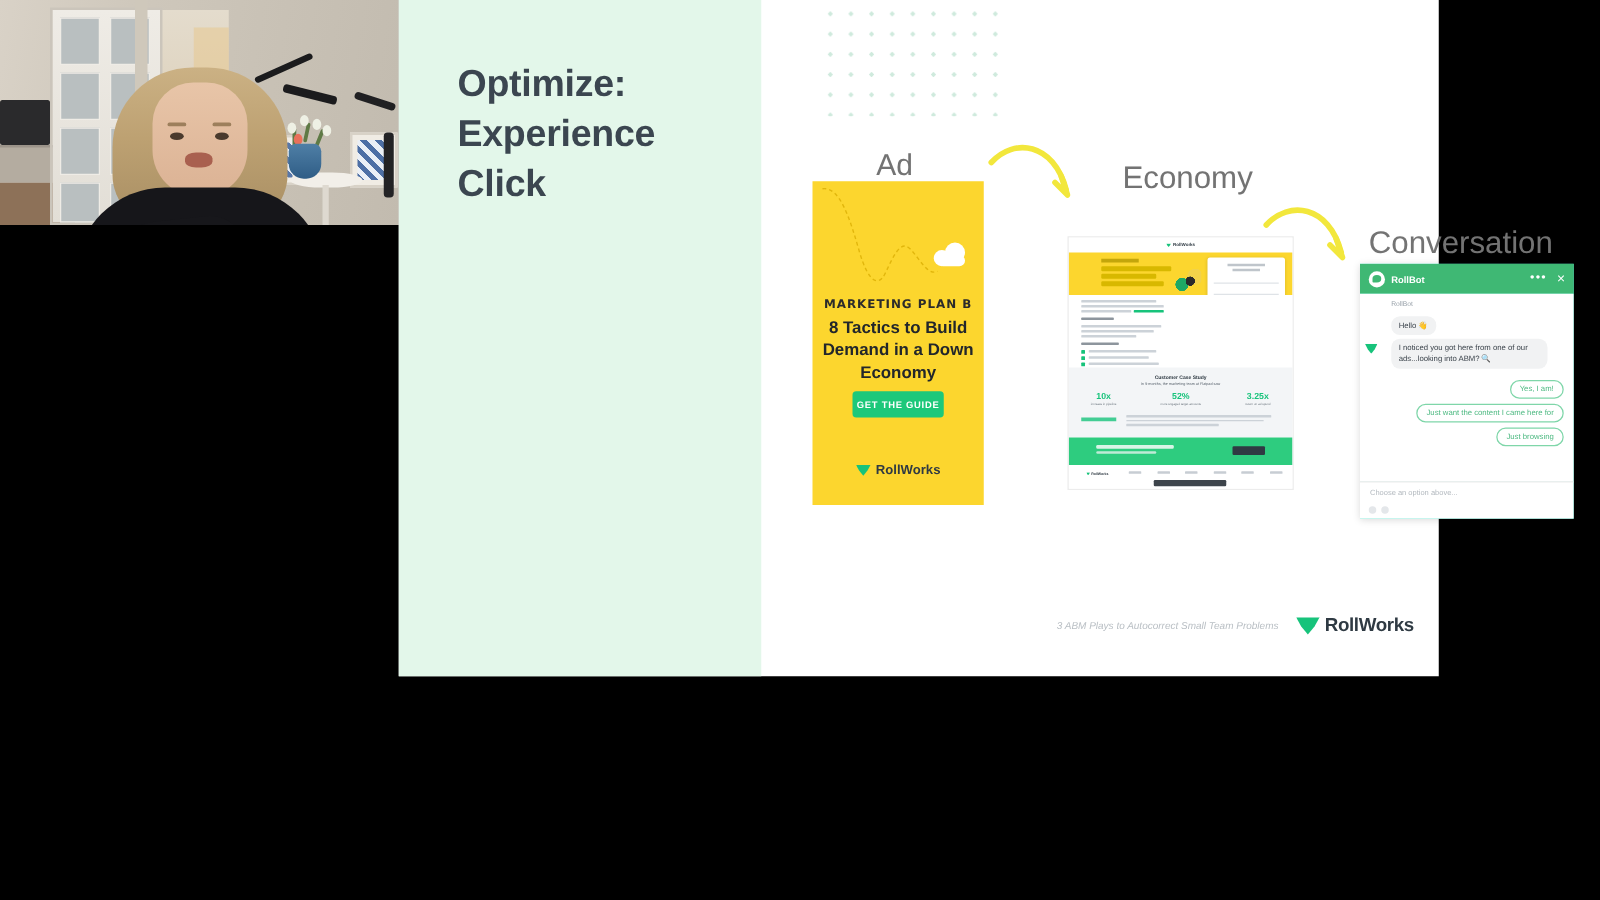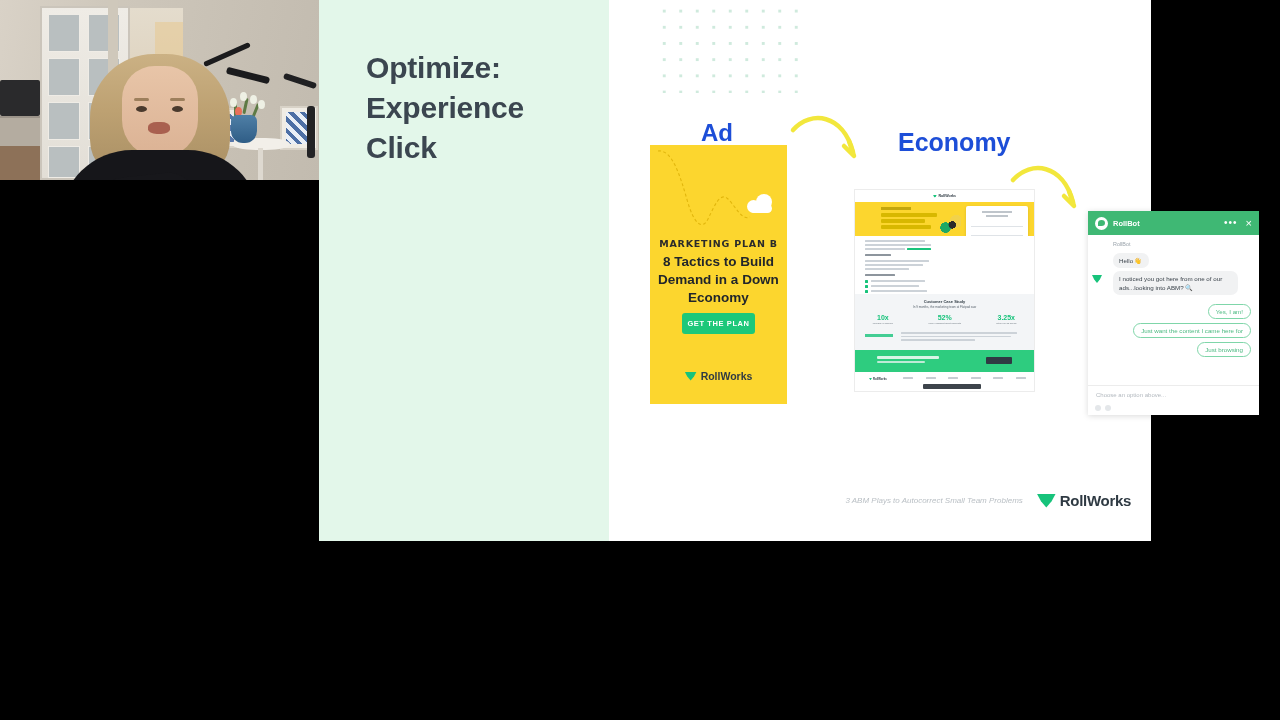"Ad" .lbl { color: #1d4ed8 -> #737373; font-weight: bold -> normal }
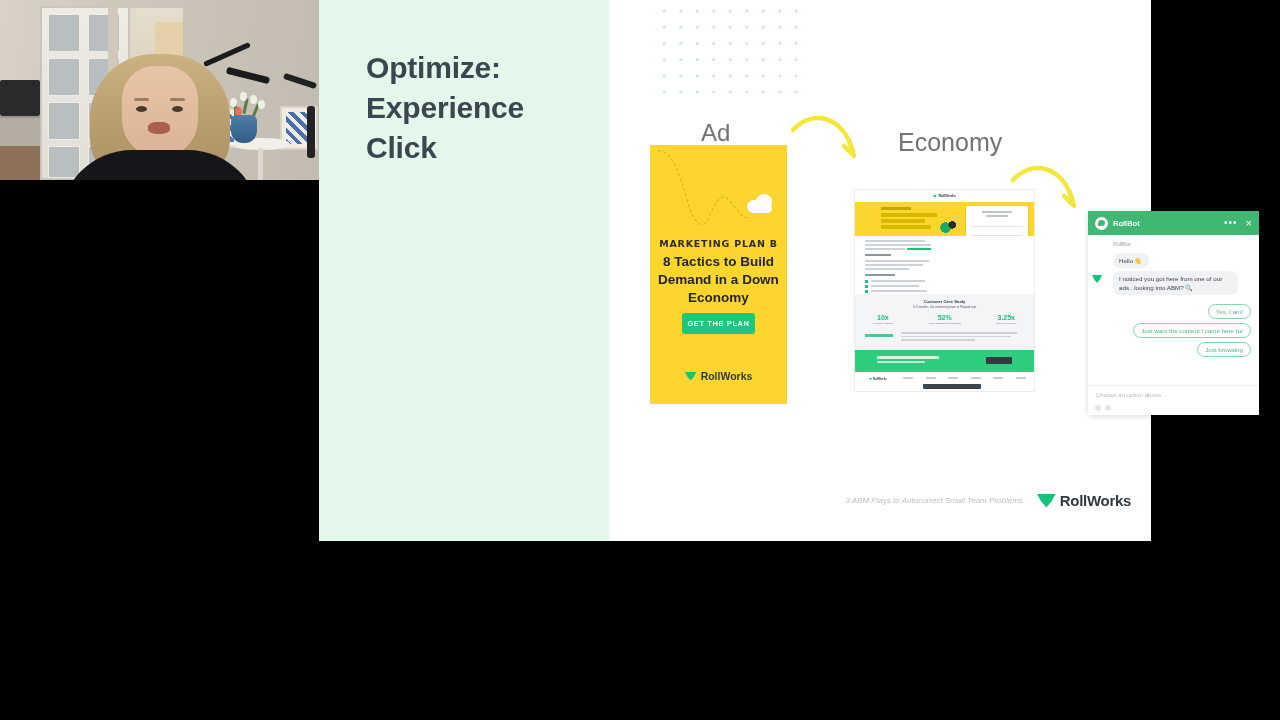"Conversation" div.lbl { html: none -> <div>Conversation</div> }
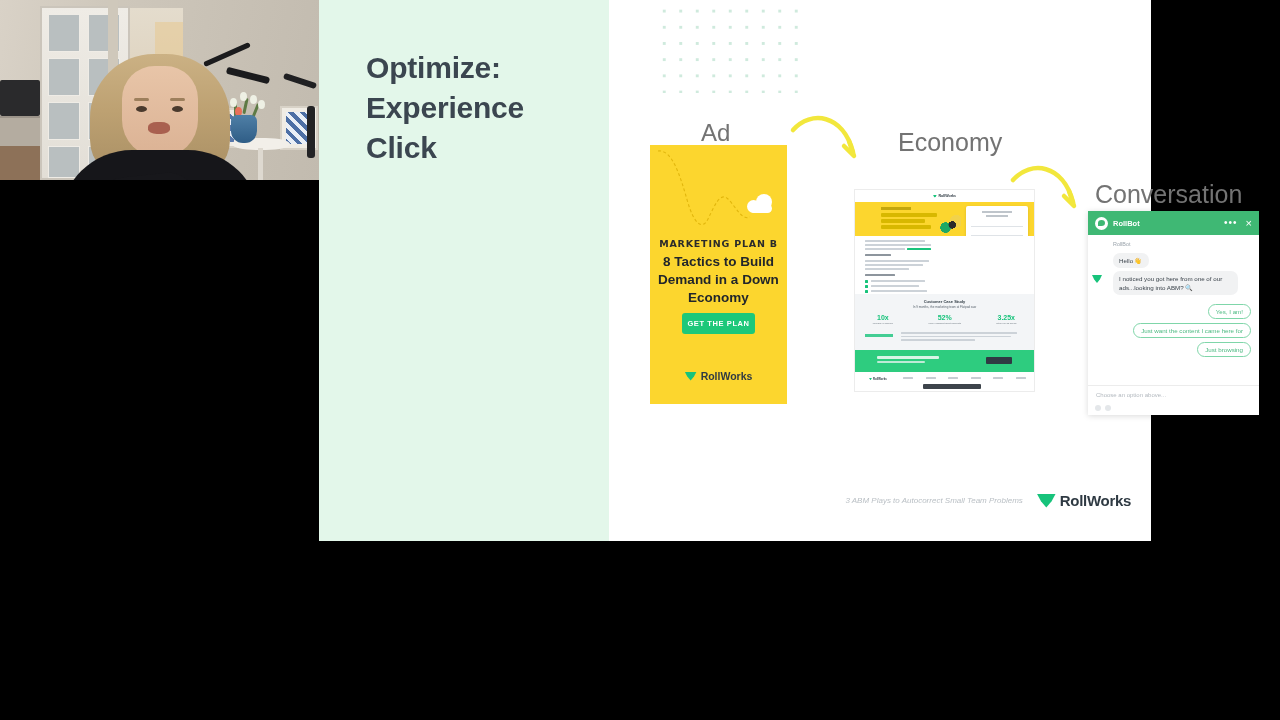"GET THE PLAN" div.ad-cta { text: PLAN -> GUIDE }
